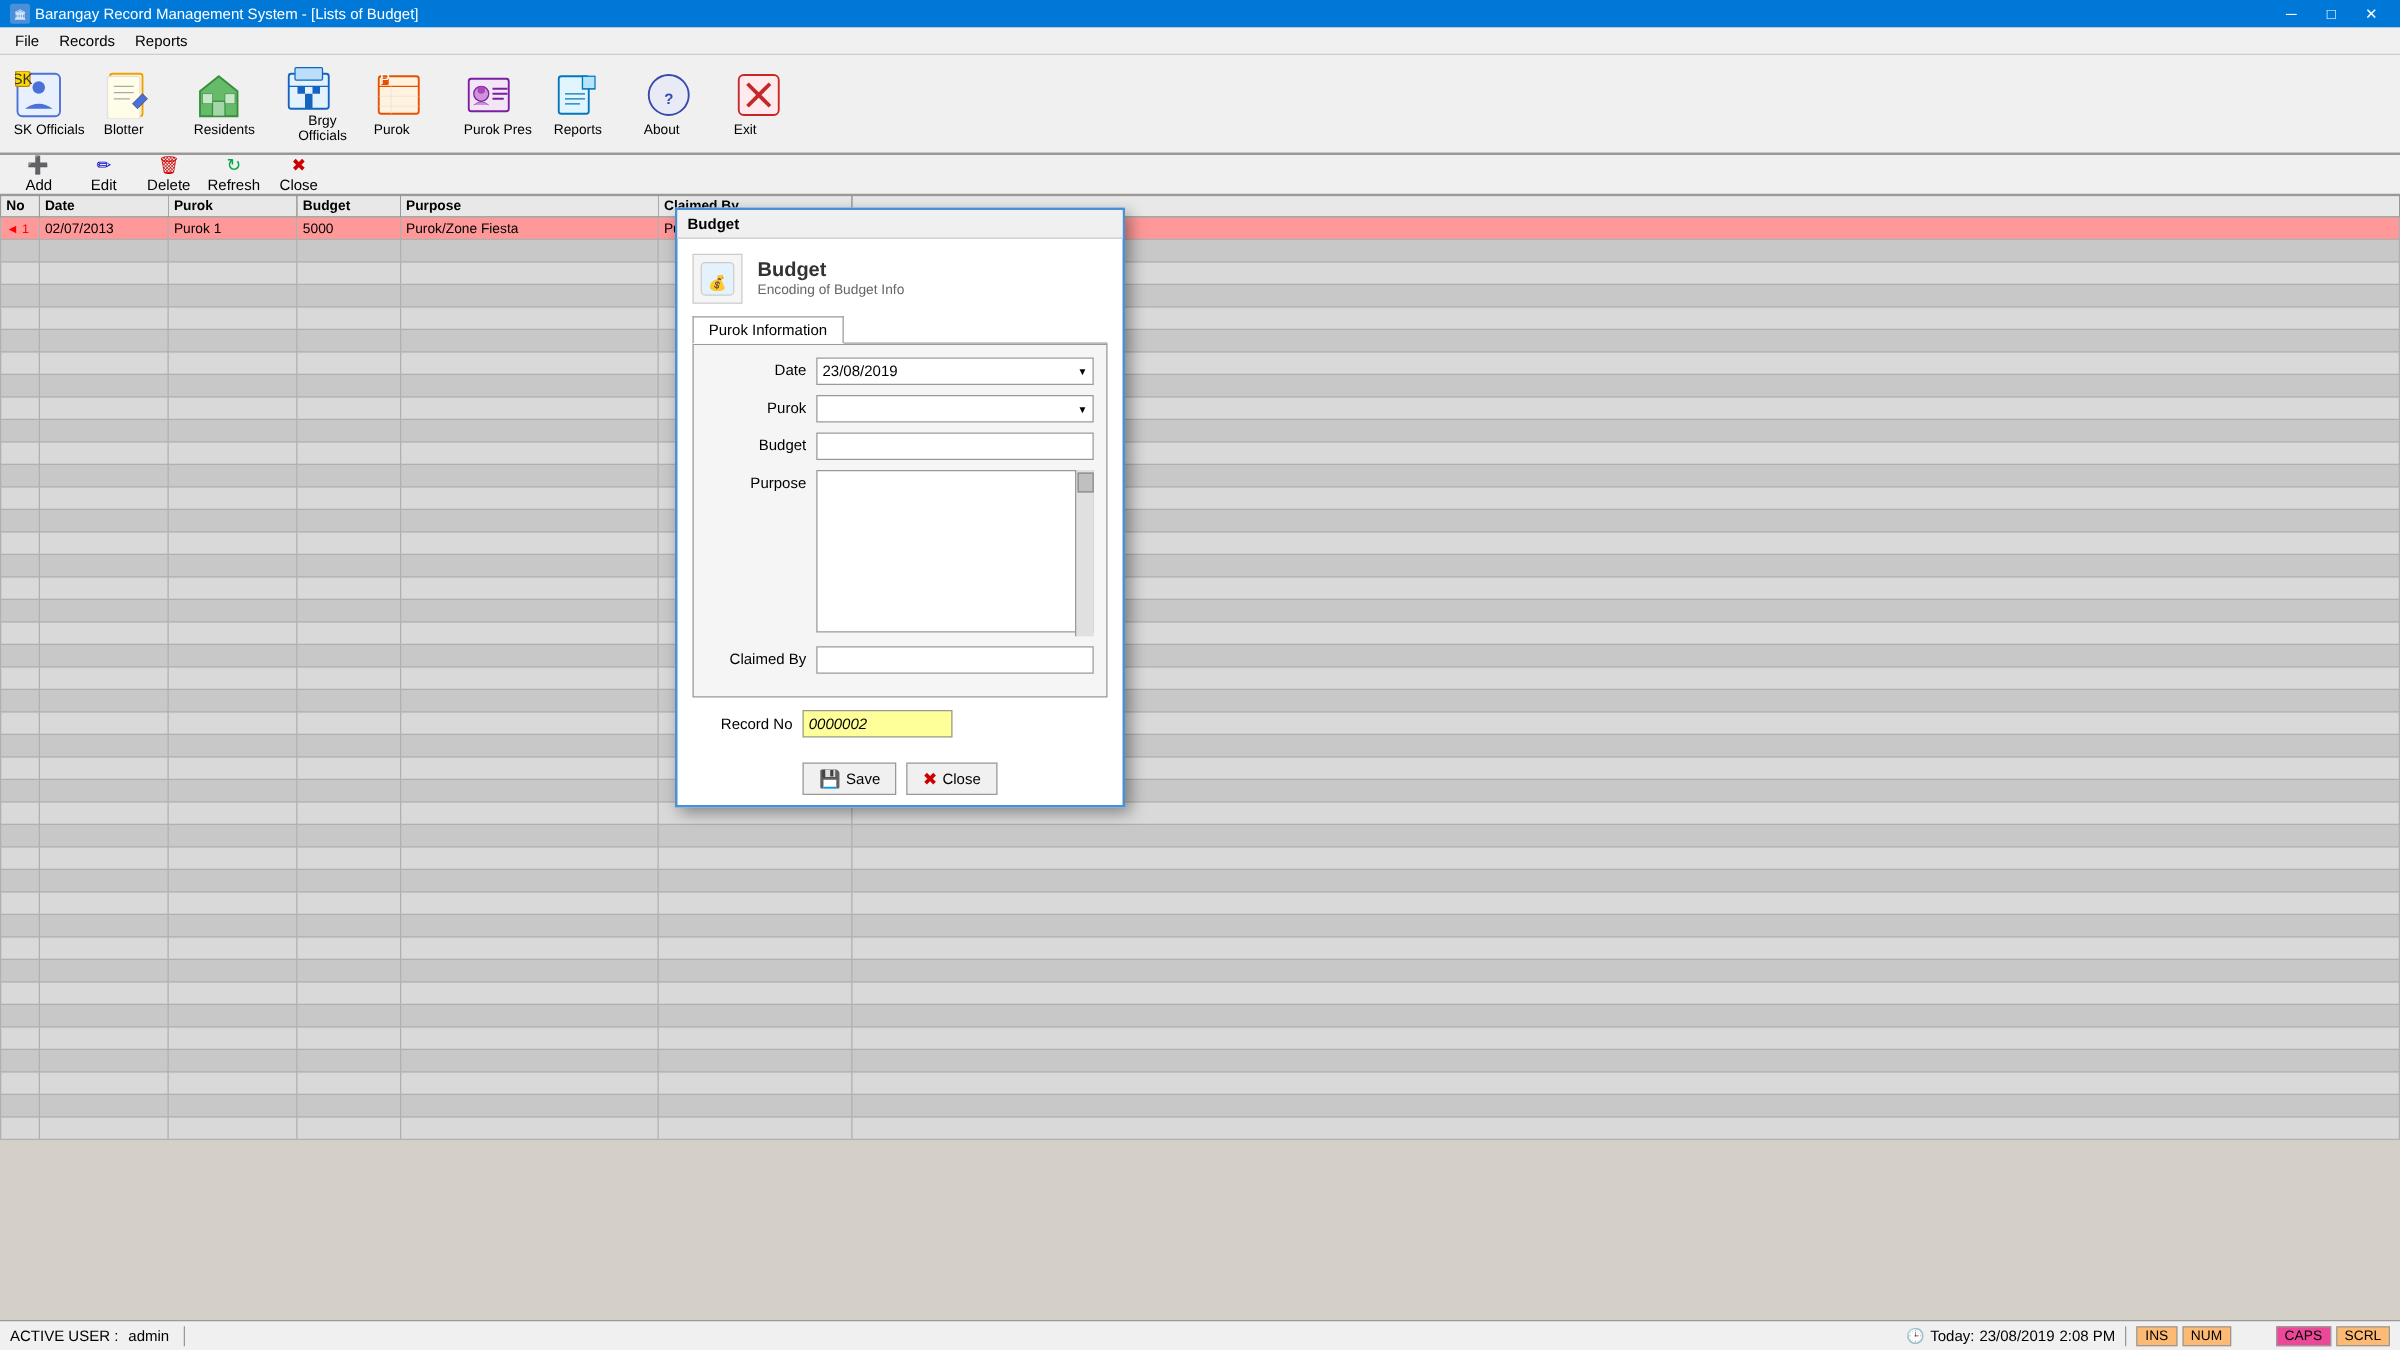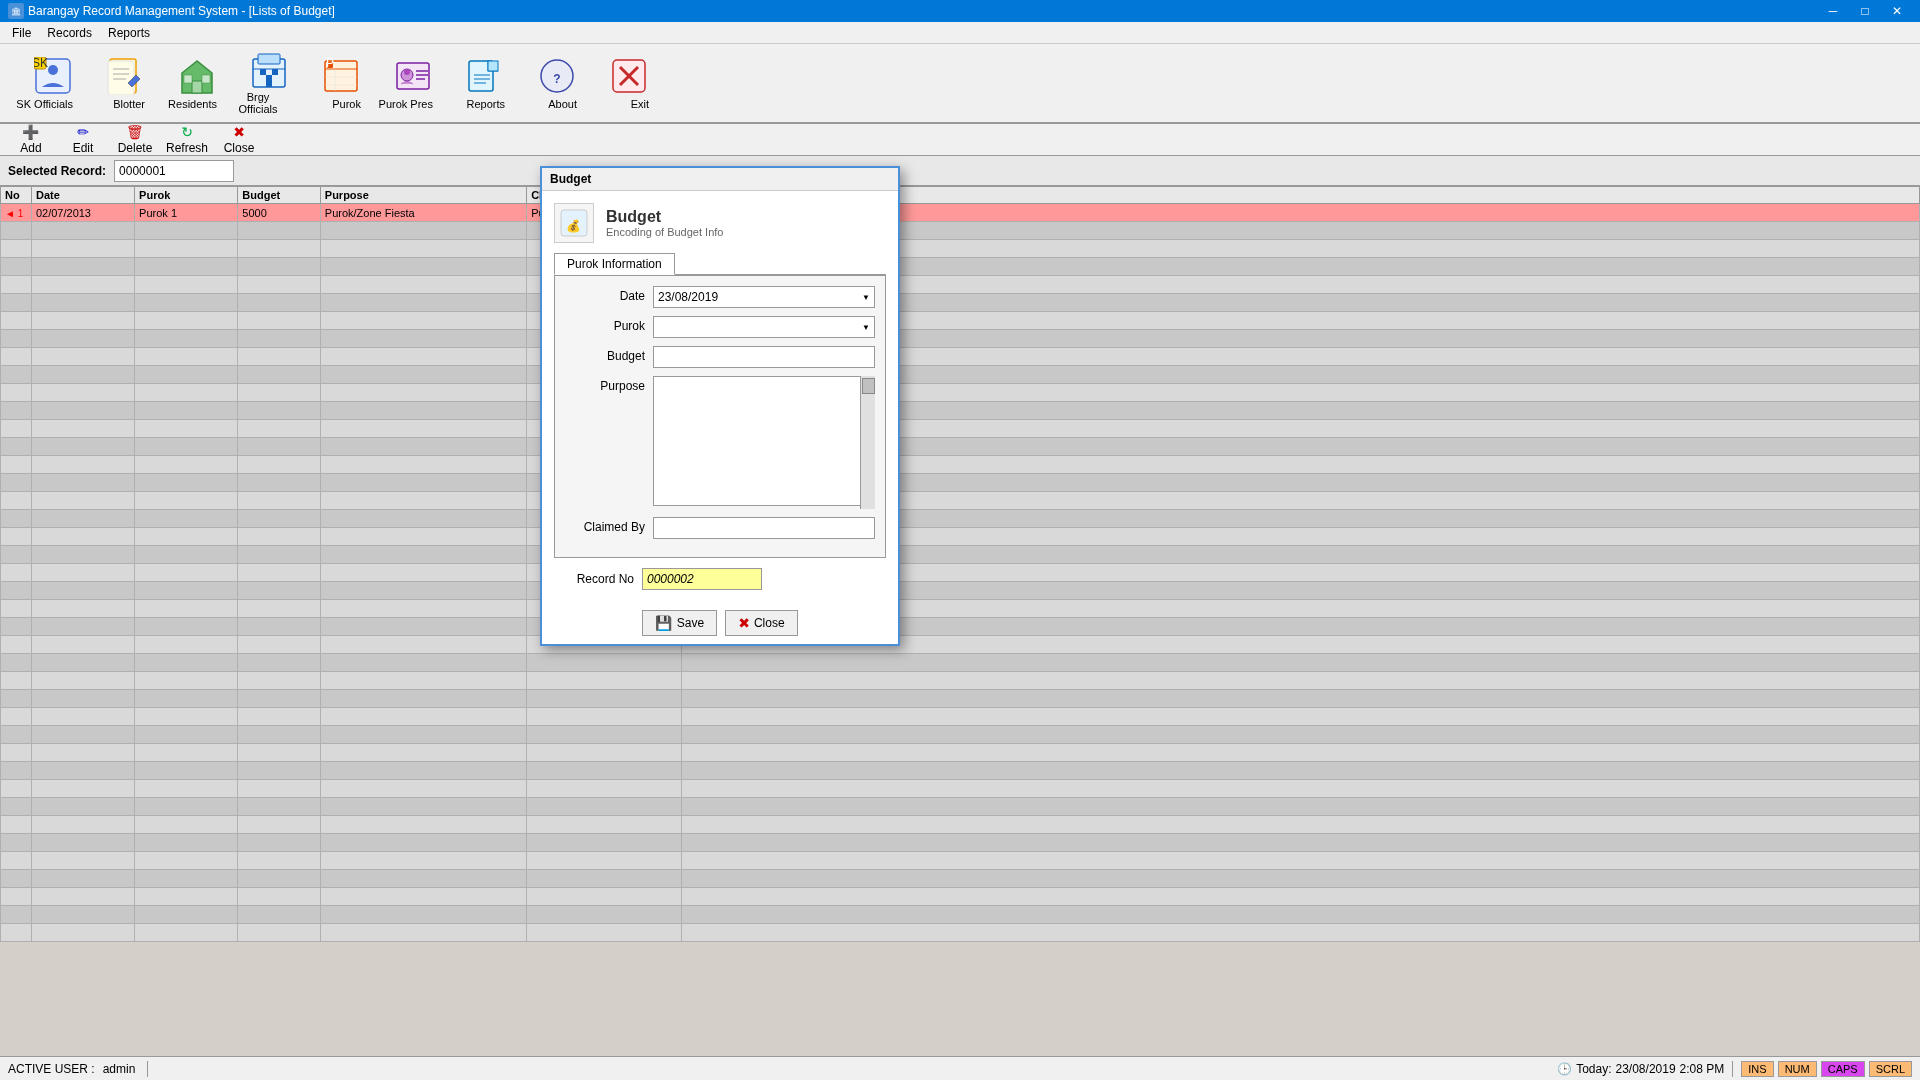"SK" .toolbar-btn { align-items: flex-end -> flex-start }
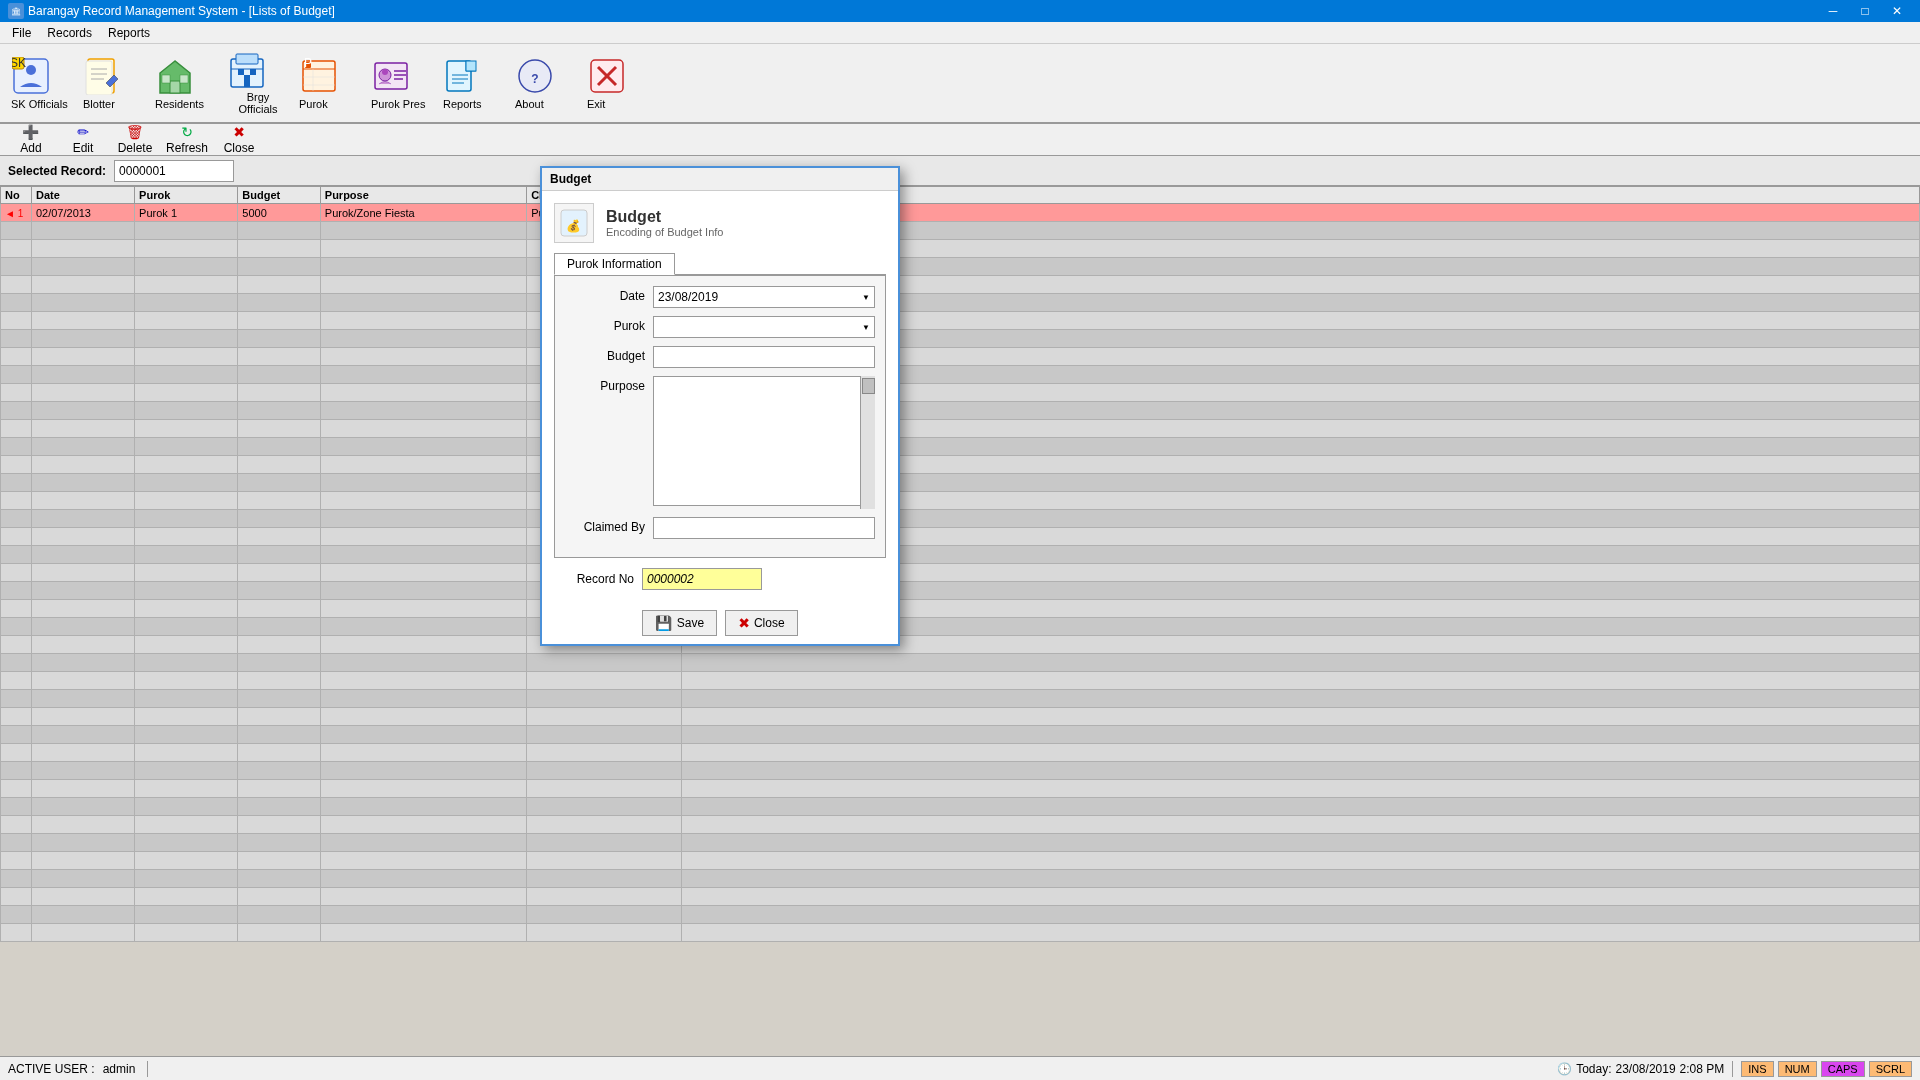"Selected Record:" div.selected-record-bar { html: <div> <span>Selected Record:</span> <input> </div> -> none }
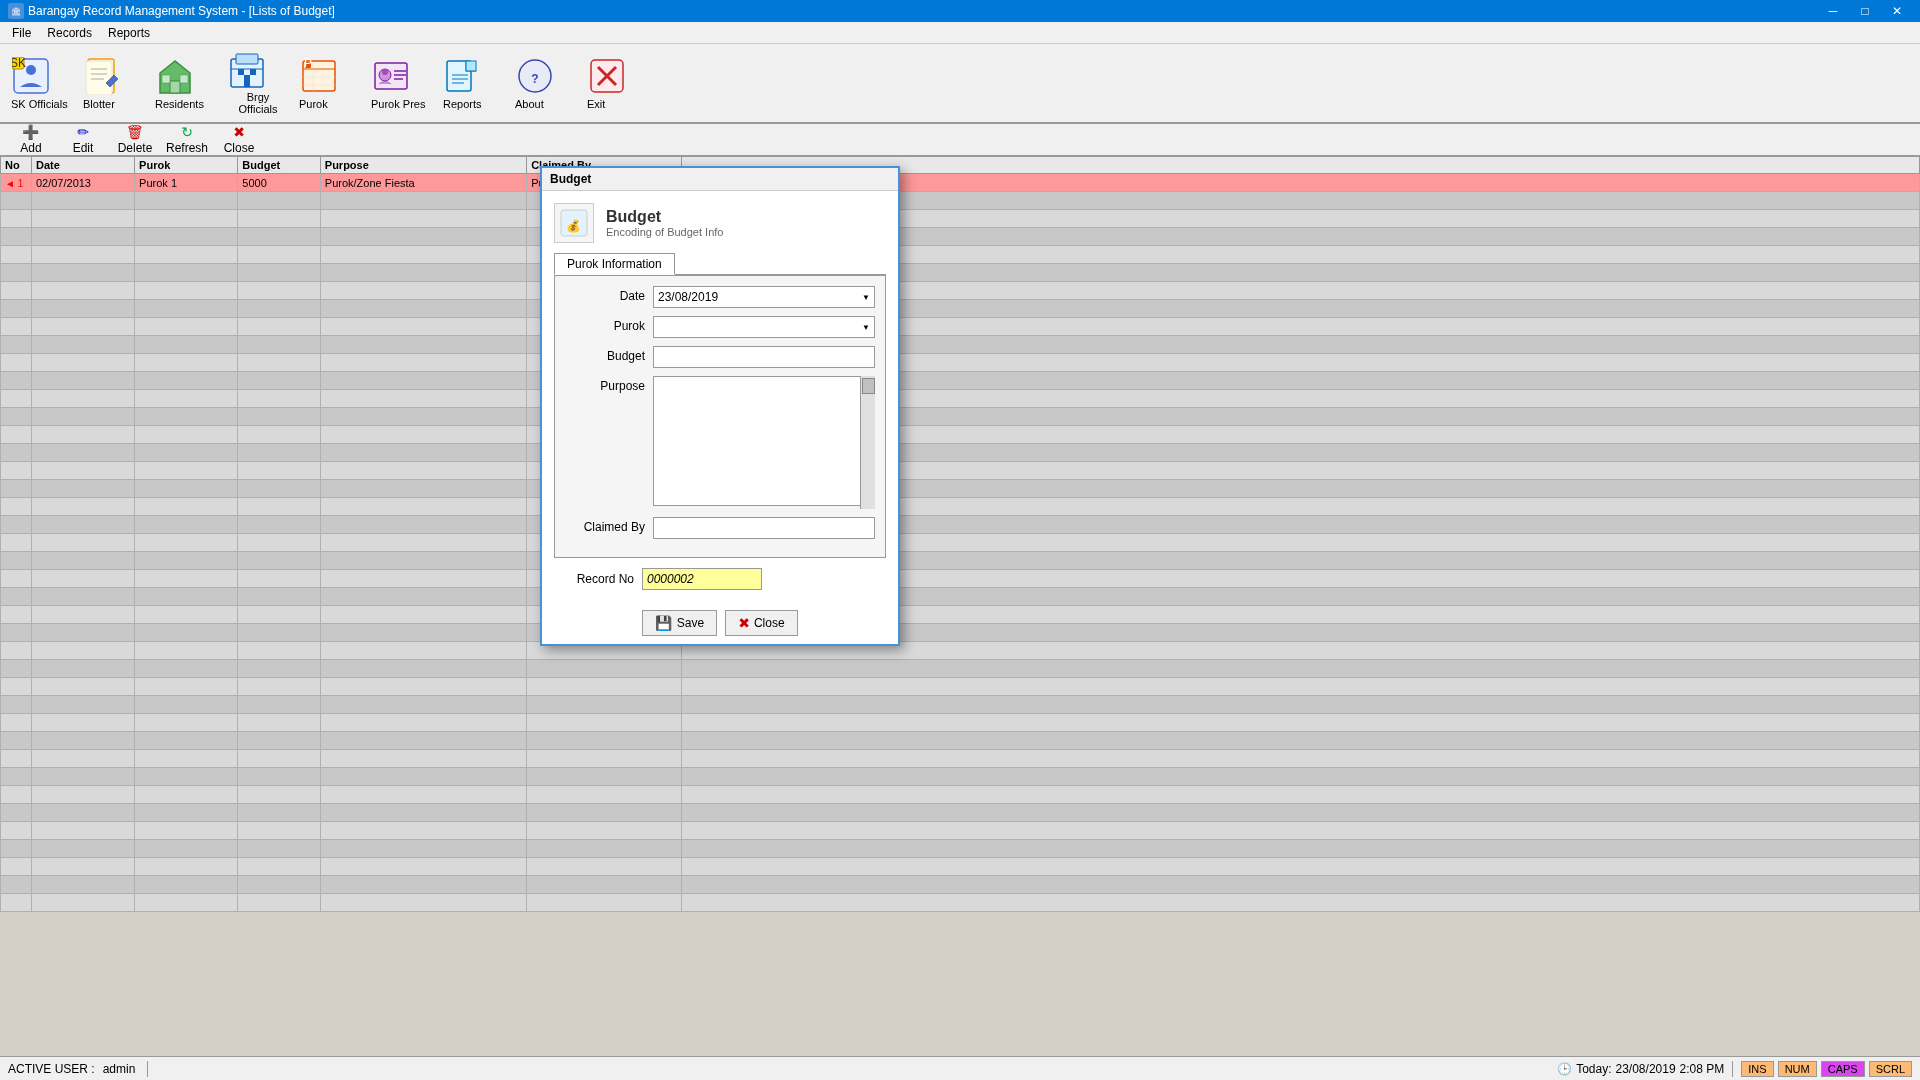"CAPS" .status-indicator.active { background: #d946ef -> #ec4899; margin-left: none -> 32px }
